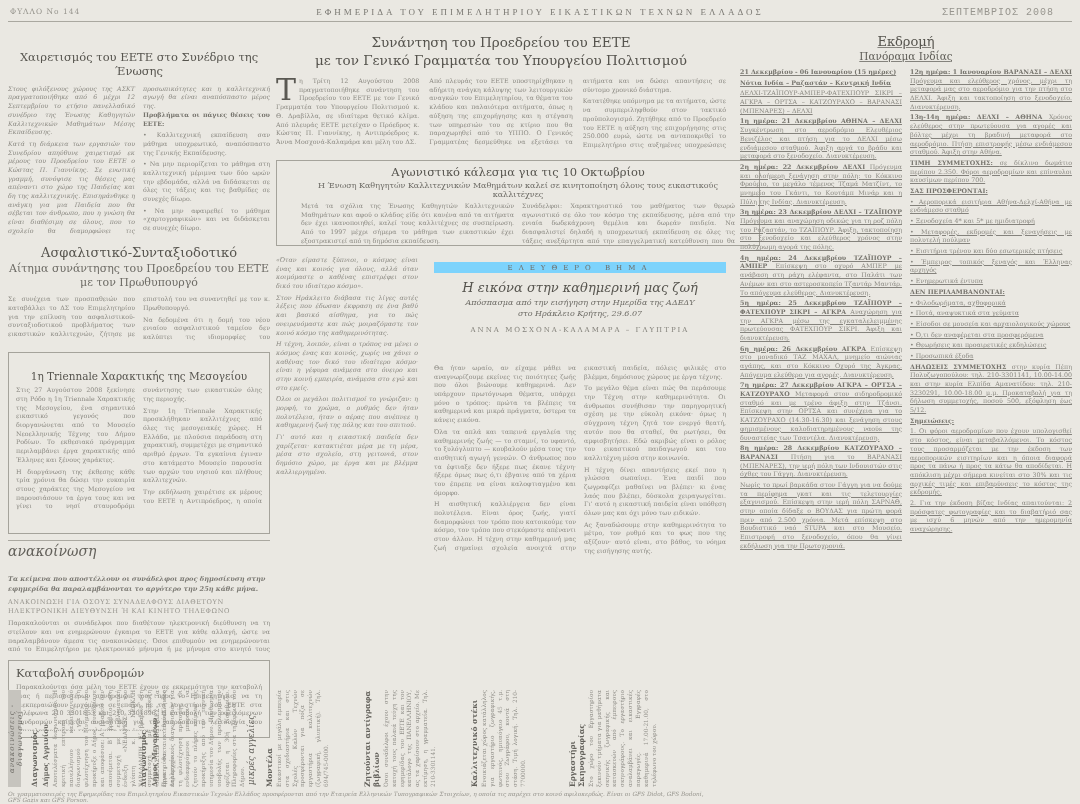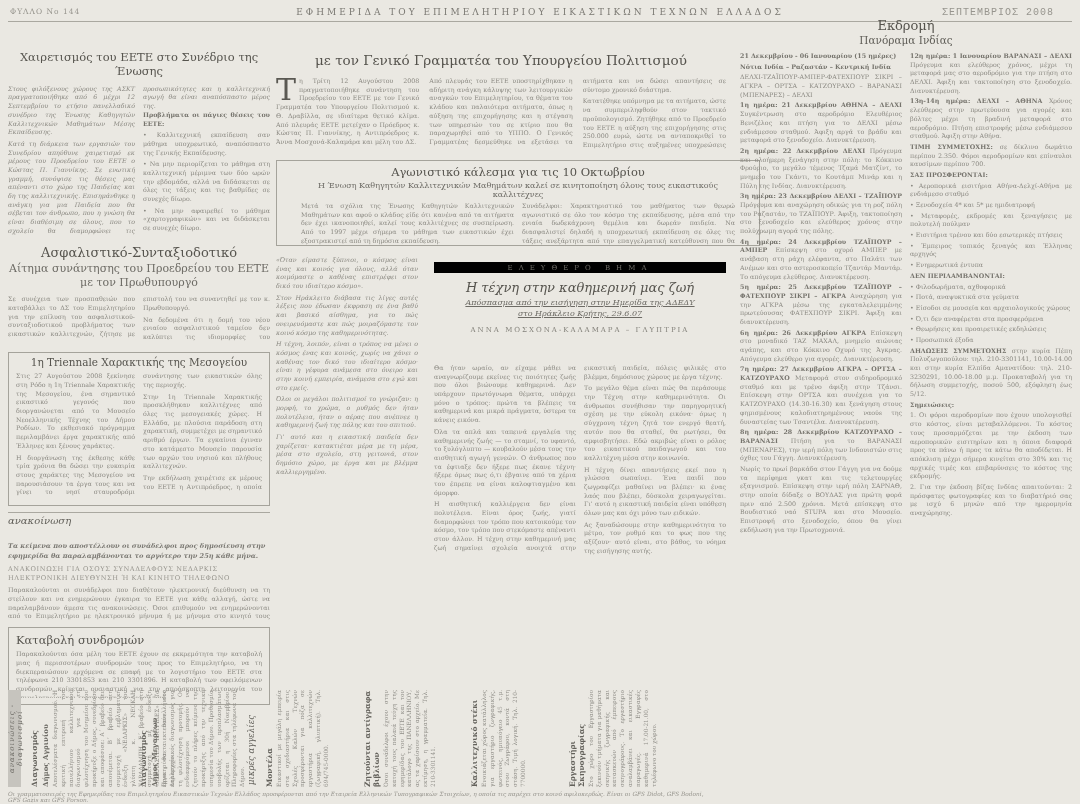"ΕΦΗΜΕΡΙΔΑ ΤΟΥ ΕΠΙΜΕΛΗΤΗΡΙΟΥ ΕΙΚΑΣΤΙΚΩΝ" .hdr-masthead { font-family: none -> Liberation Serif, serif }
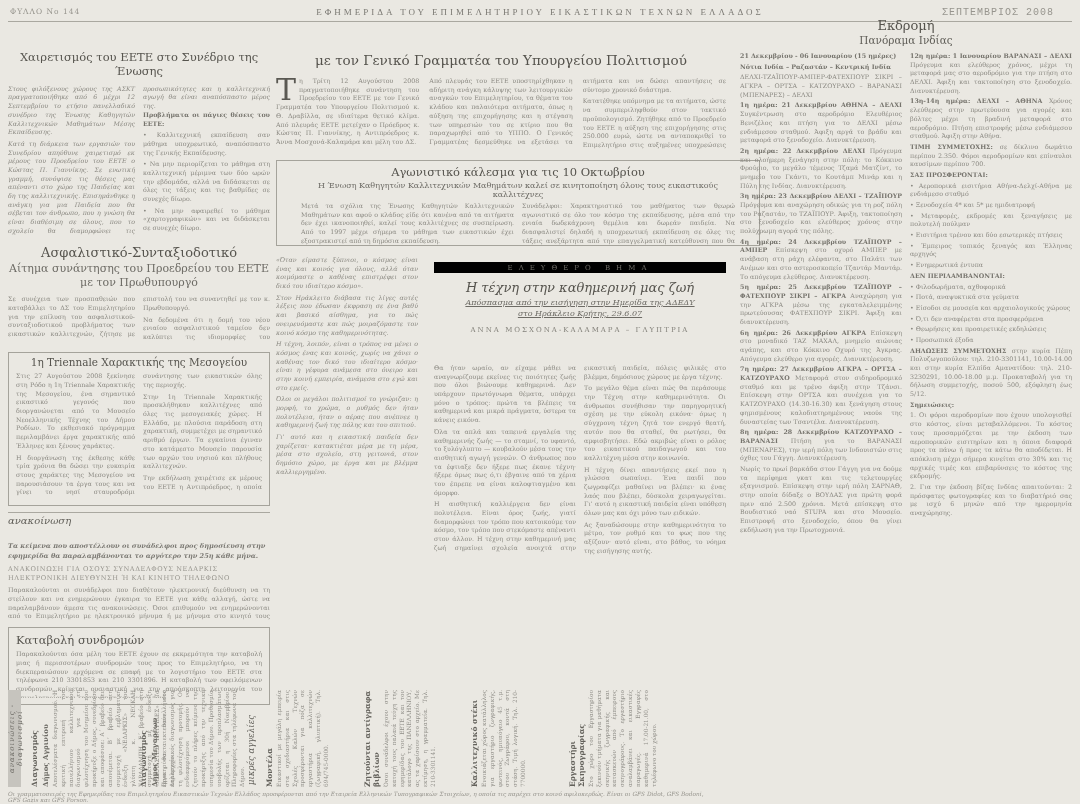"Συνάντηση του Προεδρείου του ΕΕΤΕ" span { html: none -> <span>Συνάντηση του Προεδρείου του ΕΕΤΕ</span> }
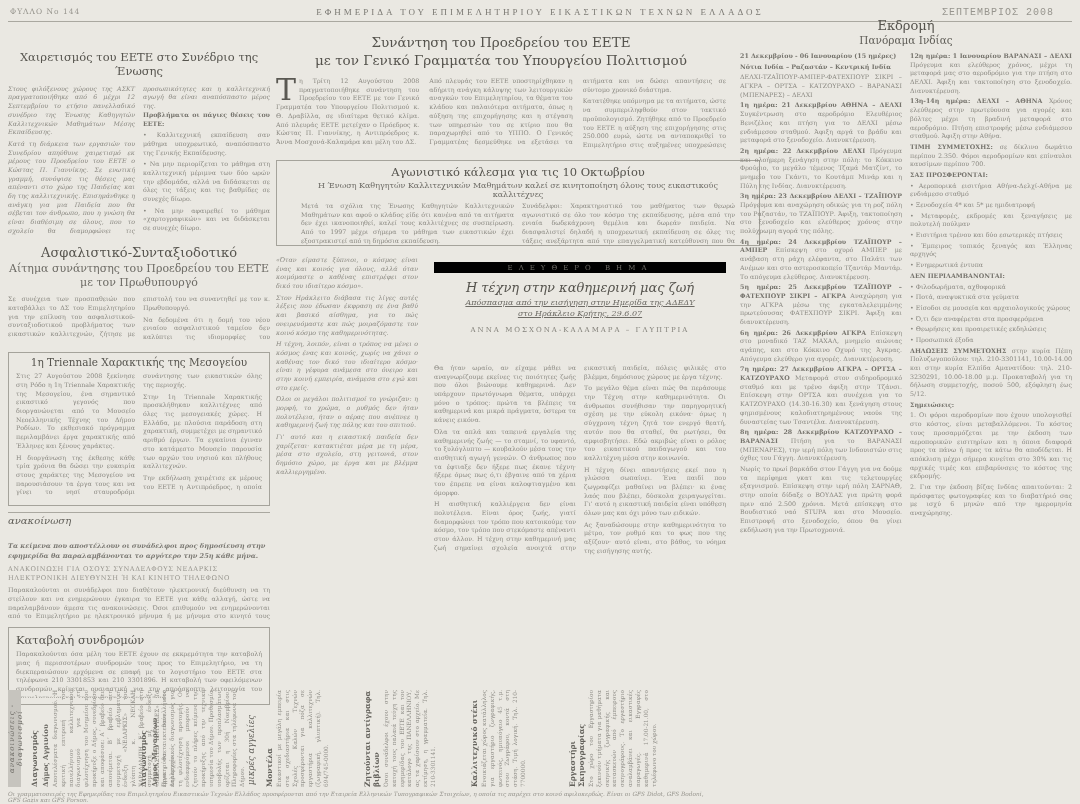"Εκδρομή" .right { text-decoration: none -> underline; top: 14px -> 30px }
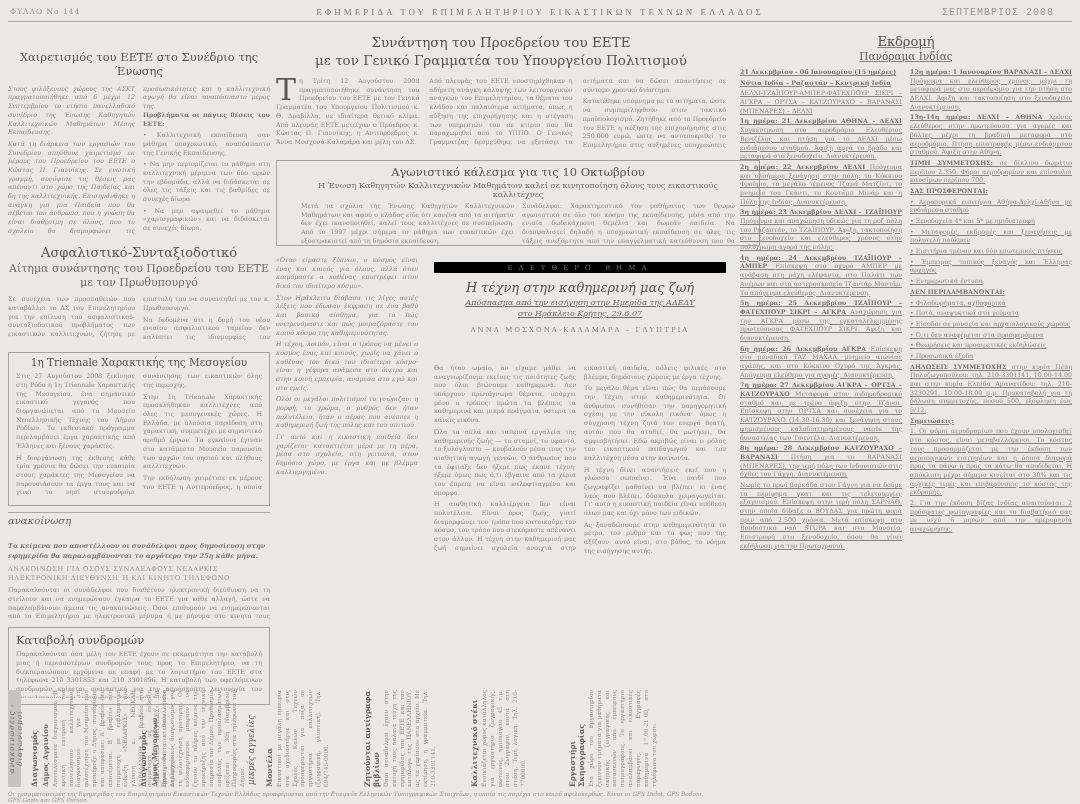"ΕΛΕΥΘΕΡΟ ΒΗΜΑ" .banner { background: #000000 -> #7dd3fc }
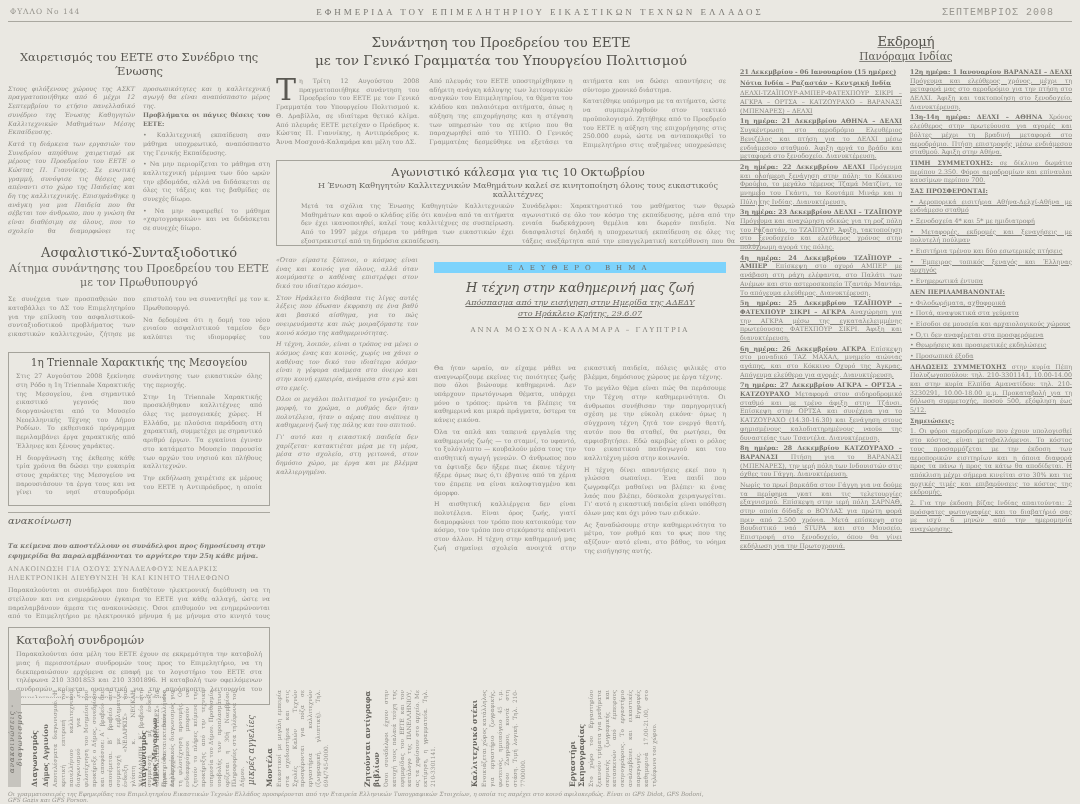"Η τέχνη στην καθημερινή μας" div.art-title { text: τέχνη -> εικόνα }
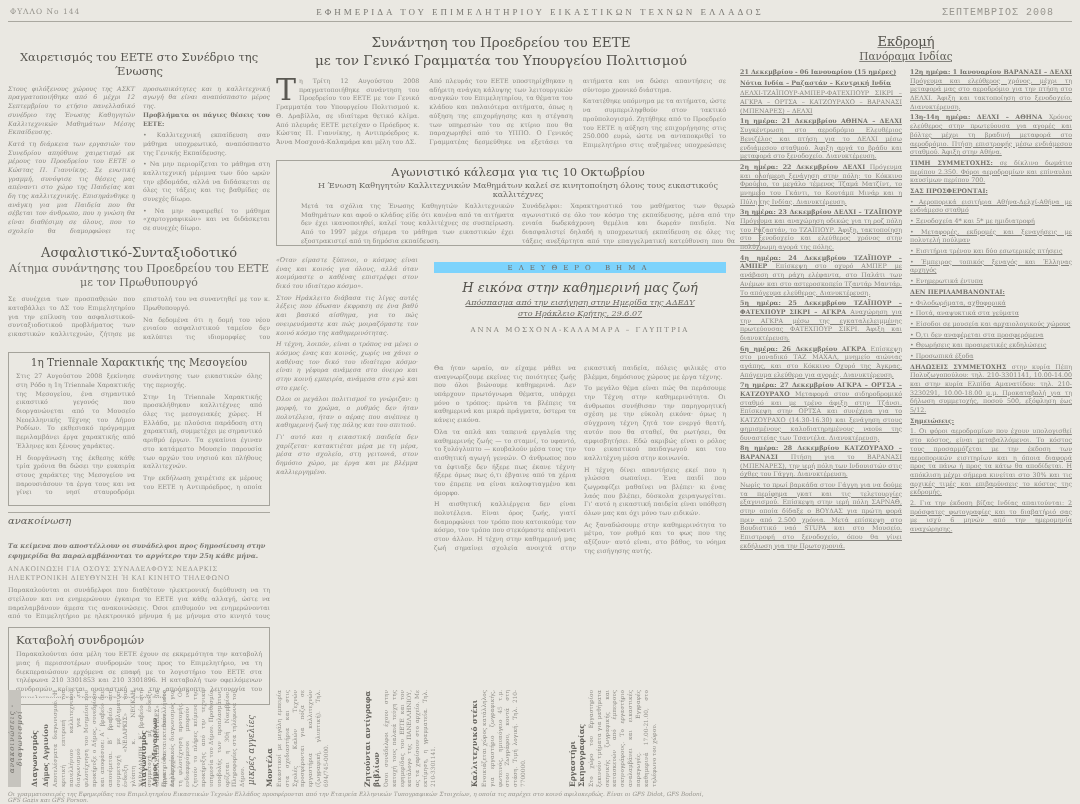"Απόσπασμα από την εισήγηση στην" .art-sub { text-decoration: underline -> none }
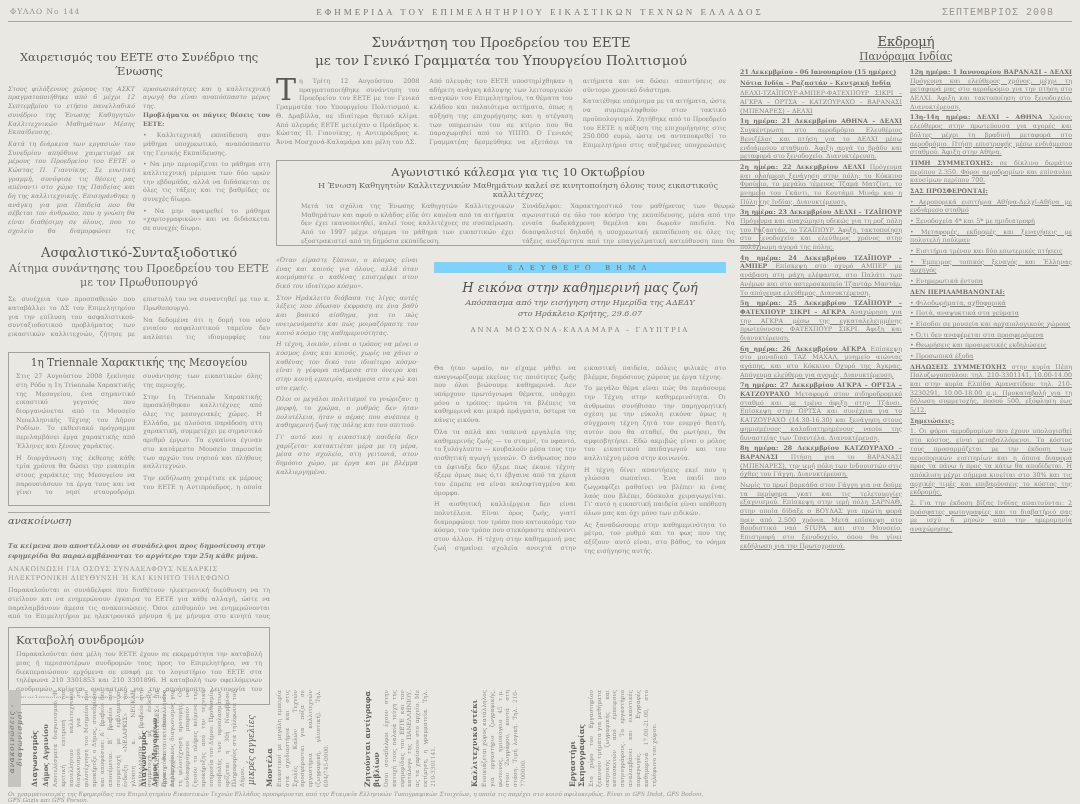"1η Triennale Χαρακτικής της Μεσογείου" .tri-box { padding: 3px 7px -> 17px 7px }
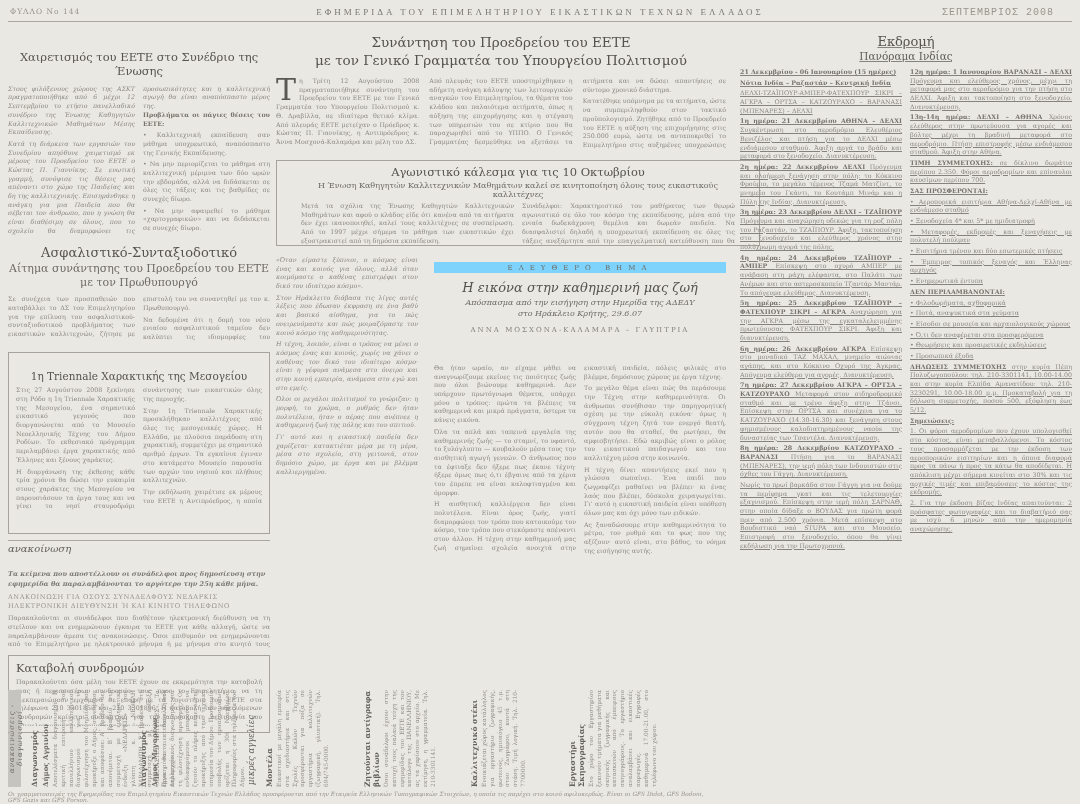"ανακοίνωση" .ann-h { font-size: 10px -> 14px }
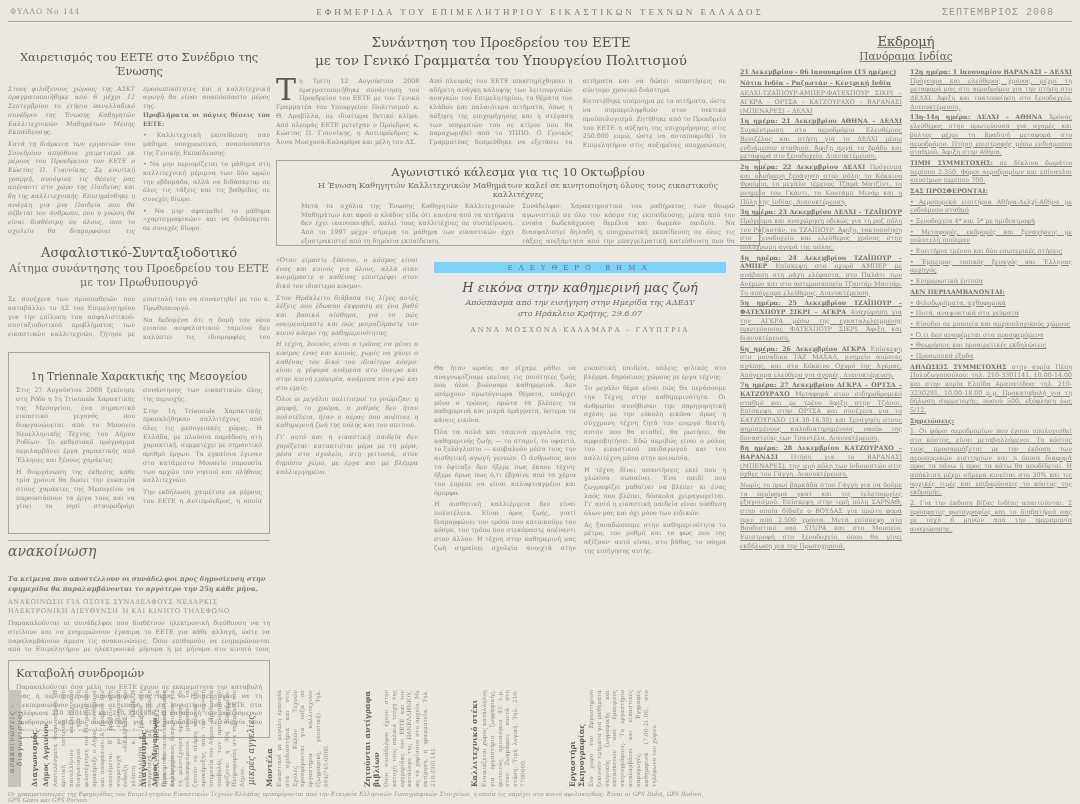"ΑΝΑΚΟΙΝΩΣΗ ΓΙΑ ΟΣΟΥΣ ΣΥΝΑΔΕΛΦΟΥΣ" span { text: ΝΕΔΑΡΚΙΣ -> ΔΙΑΘΕΤΟΥΝ }
